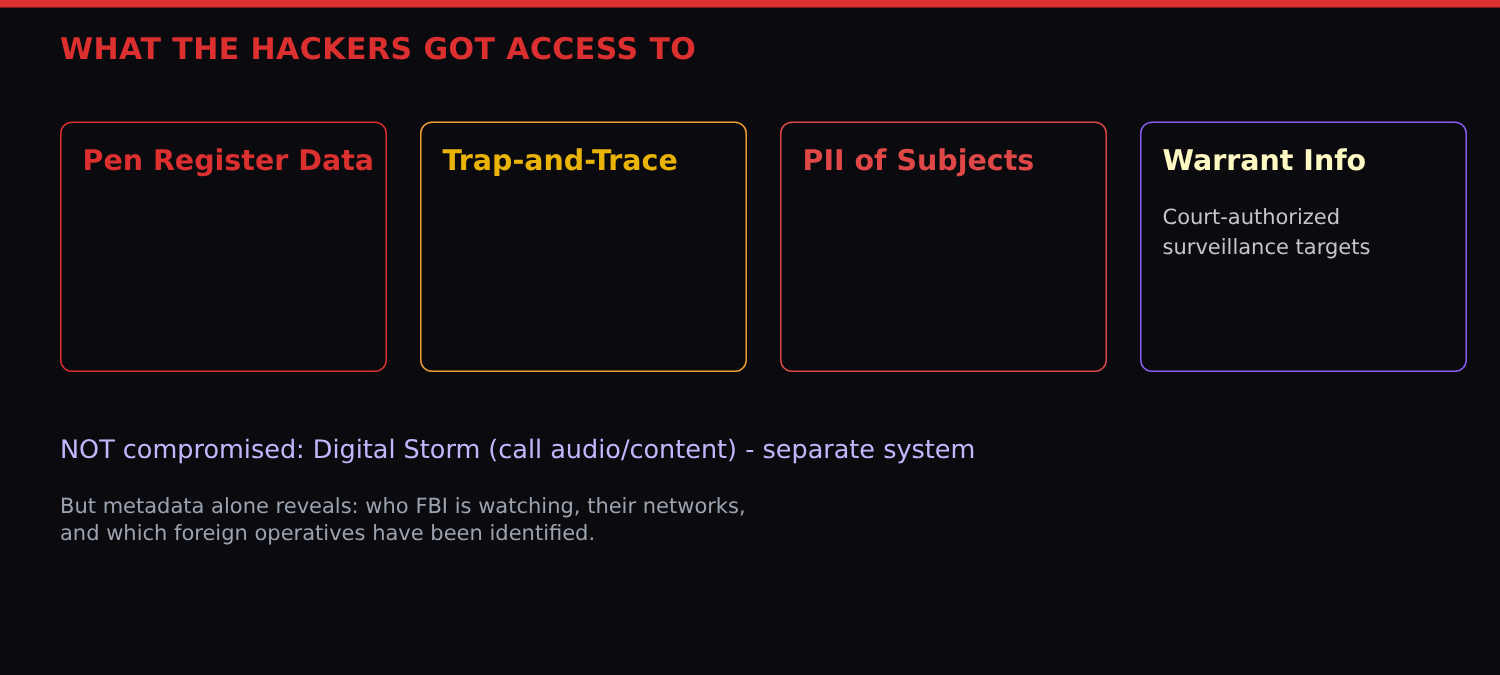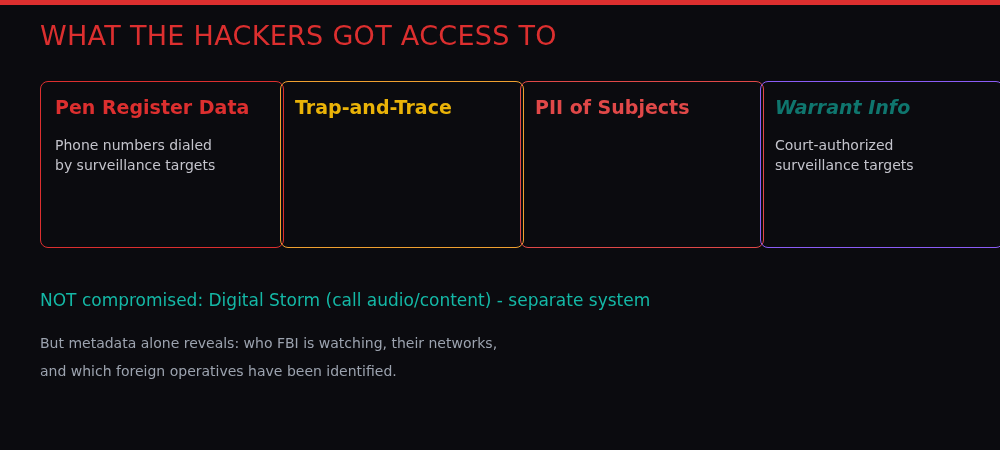"WHAT THE HACKERS GOT ACCESS" .title { font-size: 27px -> 20px; font-weight: normal -> bold }
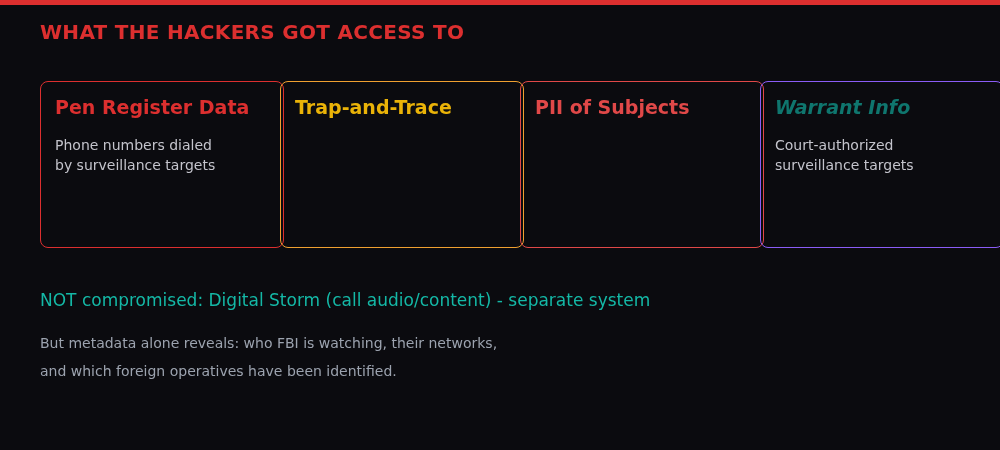"Pen Register Data" .card { width: 244px -> 218px }
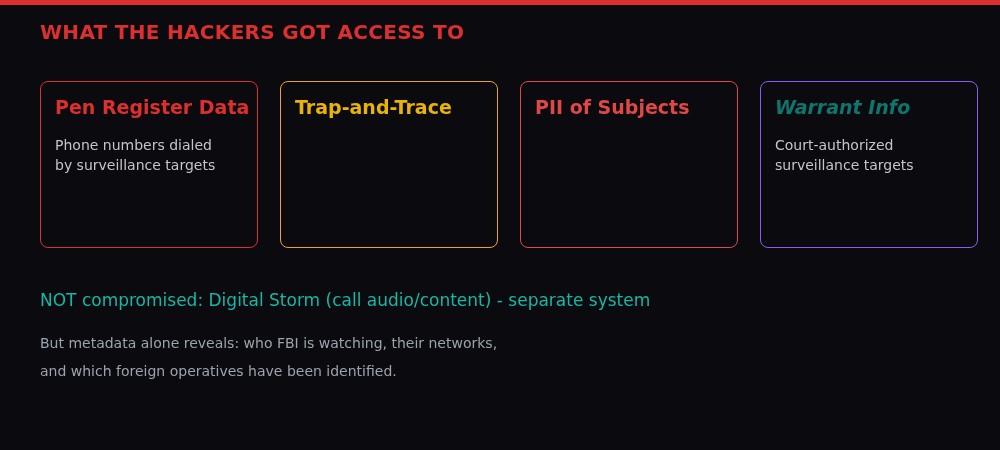"Warrant Info" div.card-title { color: #0f766e -> #fef9c3; font-style: italic -> none }
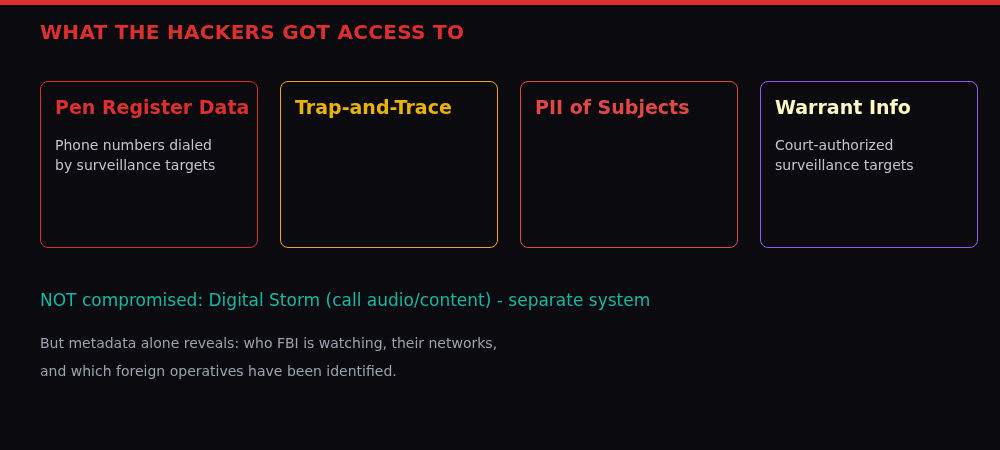"Phone numbers dialed" div.card-desc { html: <div>Phone numbers dialed by surveillance targets</div> -> none }
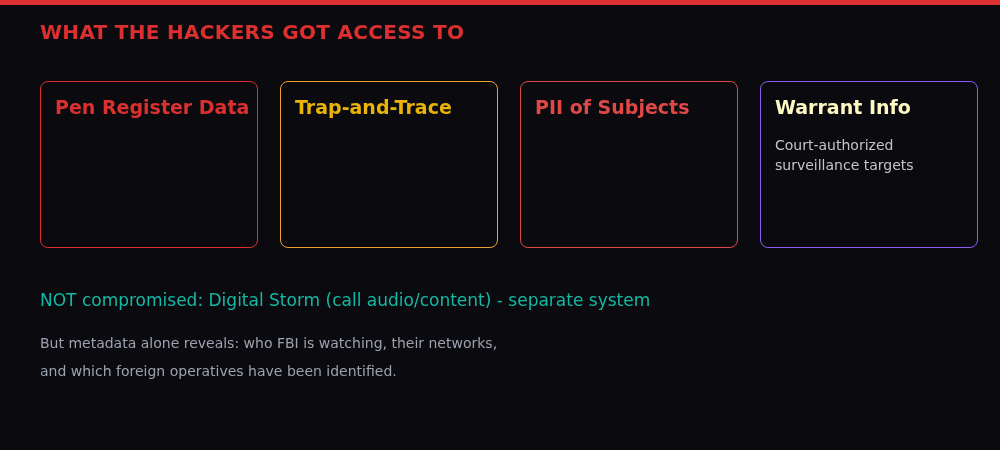"NOT compromised: Digital Storm (call" .note { color: #14b8a6 -> #c4b5fd }
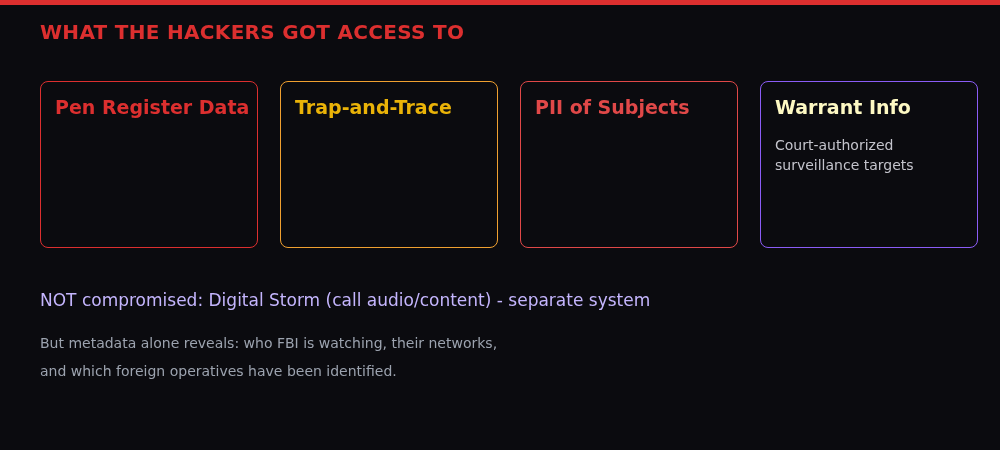"But metadata alone reveals: who" .sub { line-height: 28px -> 18px }
